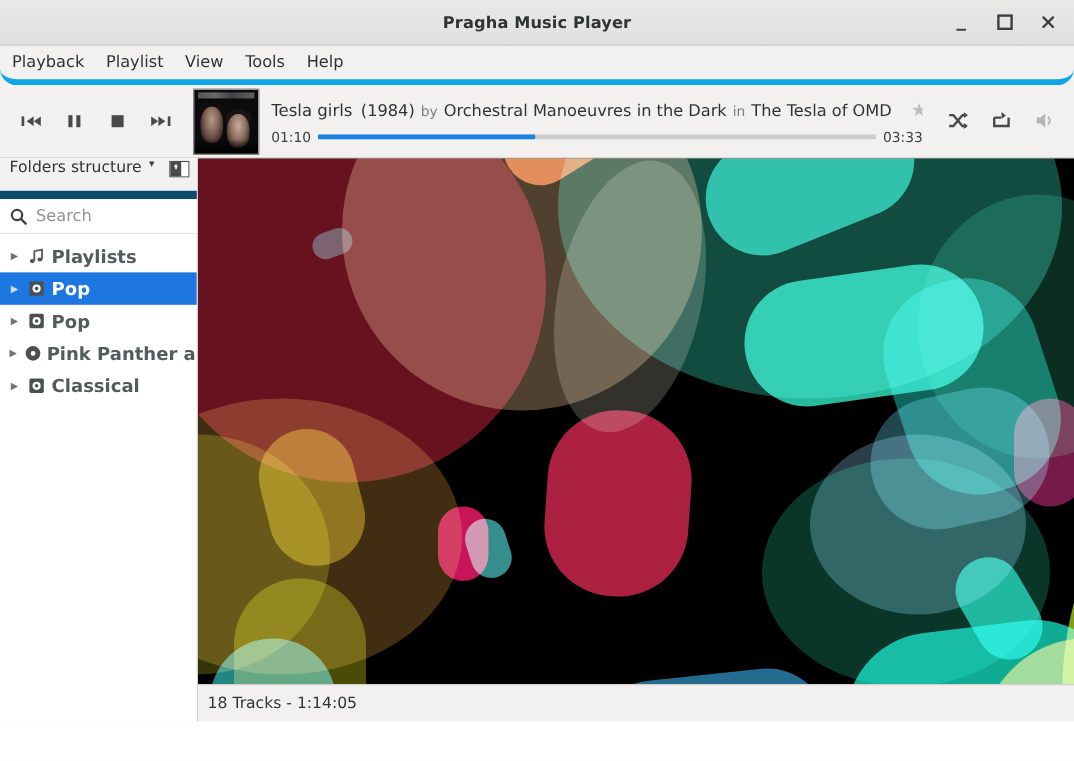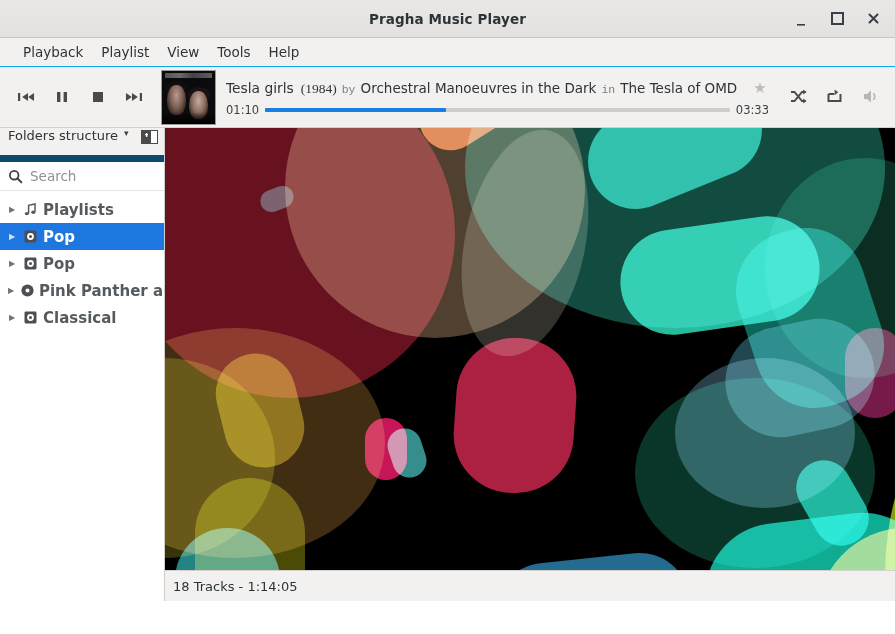"Playback" .menubar { border-bottom: 1px solid #0ea5e9 -> 5px solid #0ea5e9; border-radius: none -> 14px; padding-left: 14px -> 1px }
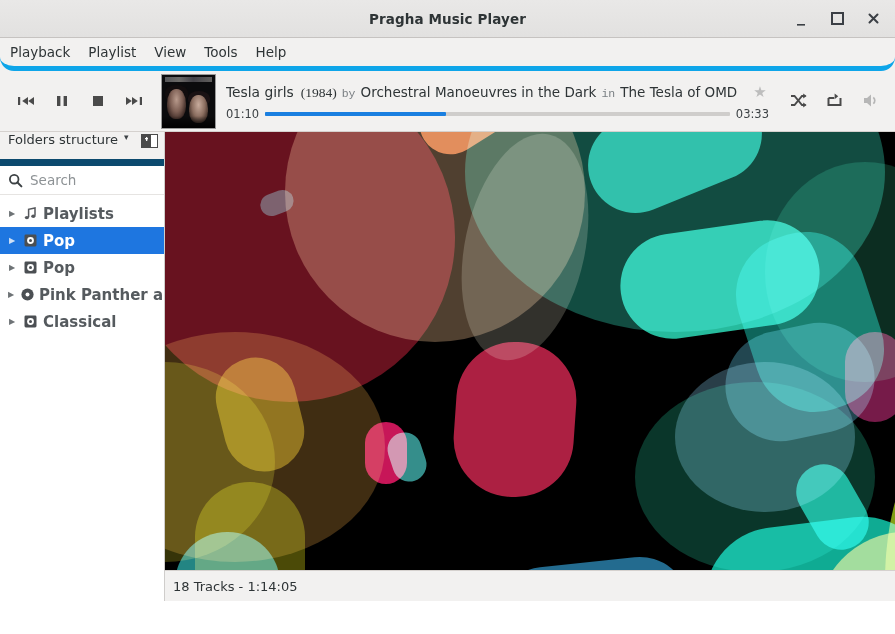"(1984)" .np-year { font-family: Liberation Serif, serif -> none }
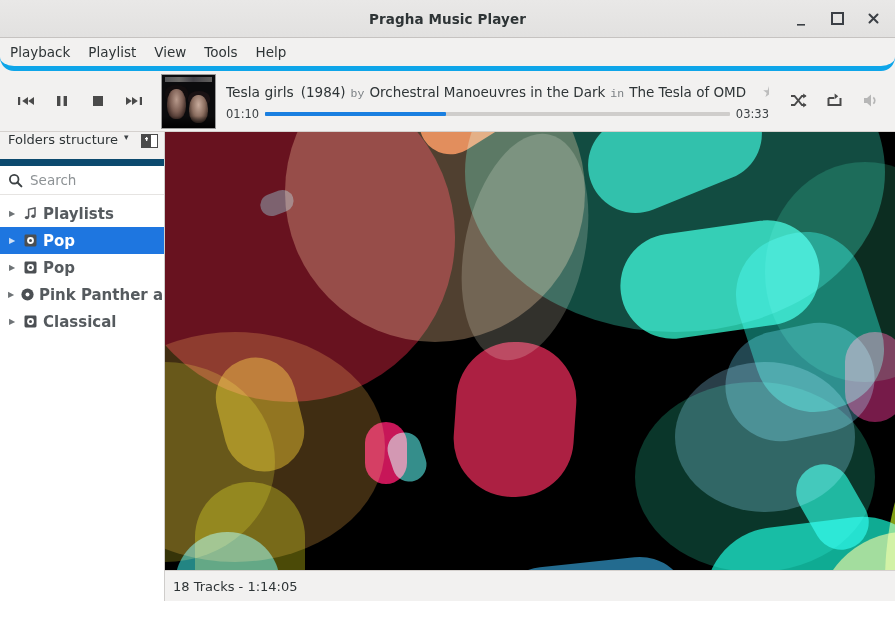"by" .np-sep { font-family: Liberation Mono, monospace -> none }
